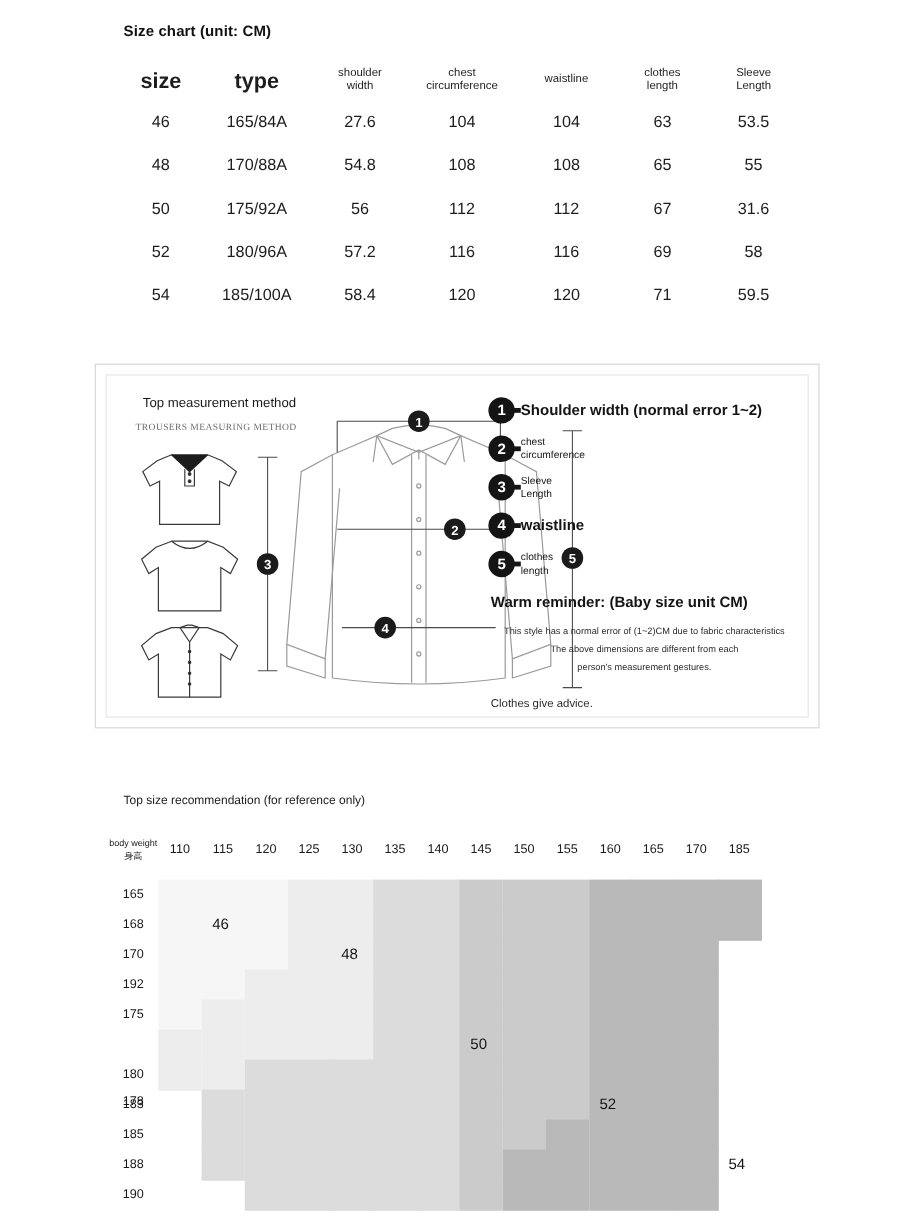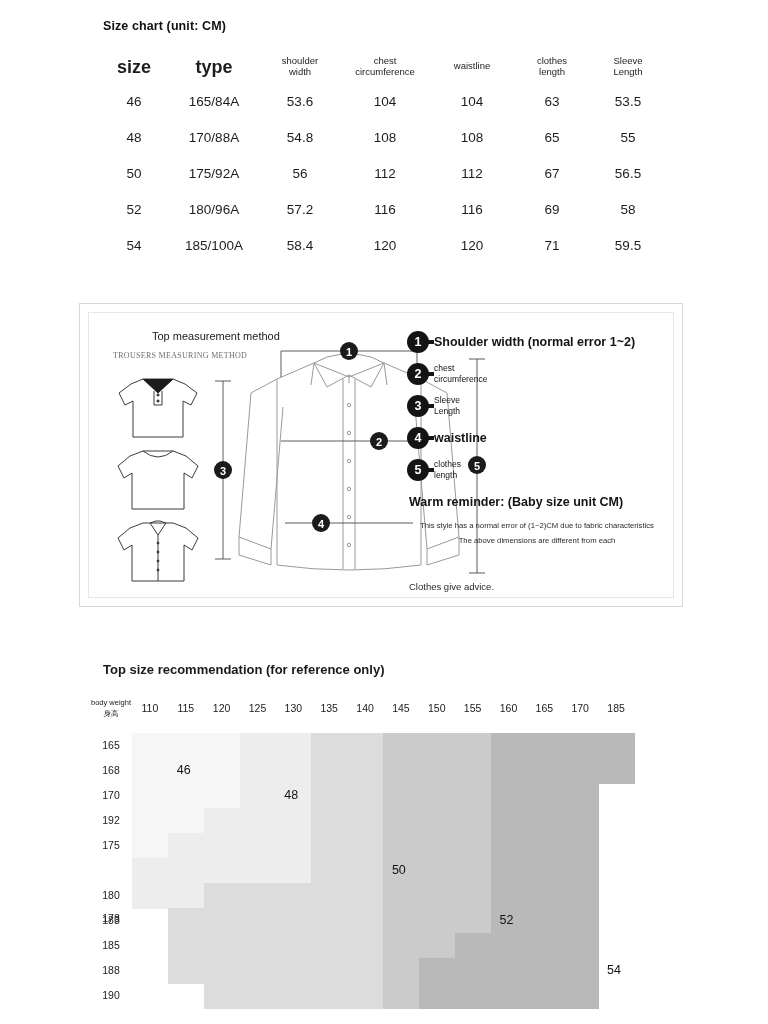"53.6" td { text: 53.6 -> 27.6 }
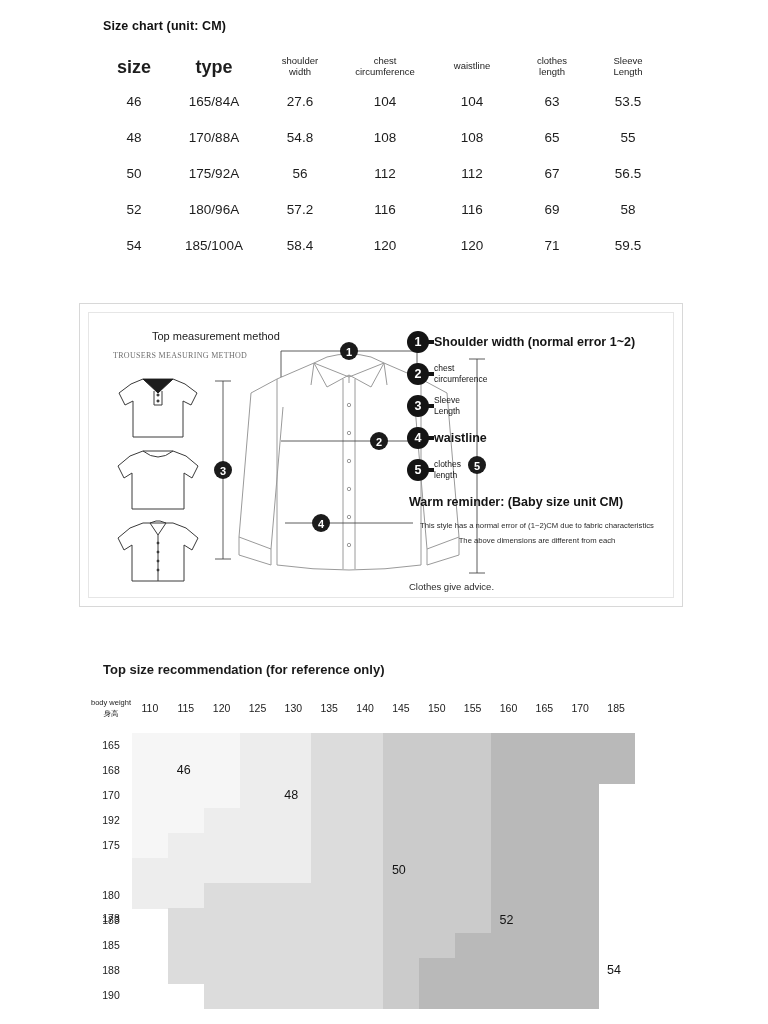"56.5" td { text: 56.5 -> 31.6 }
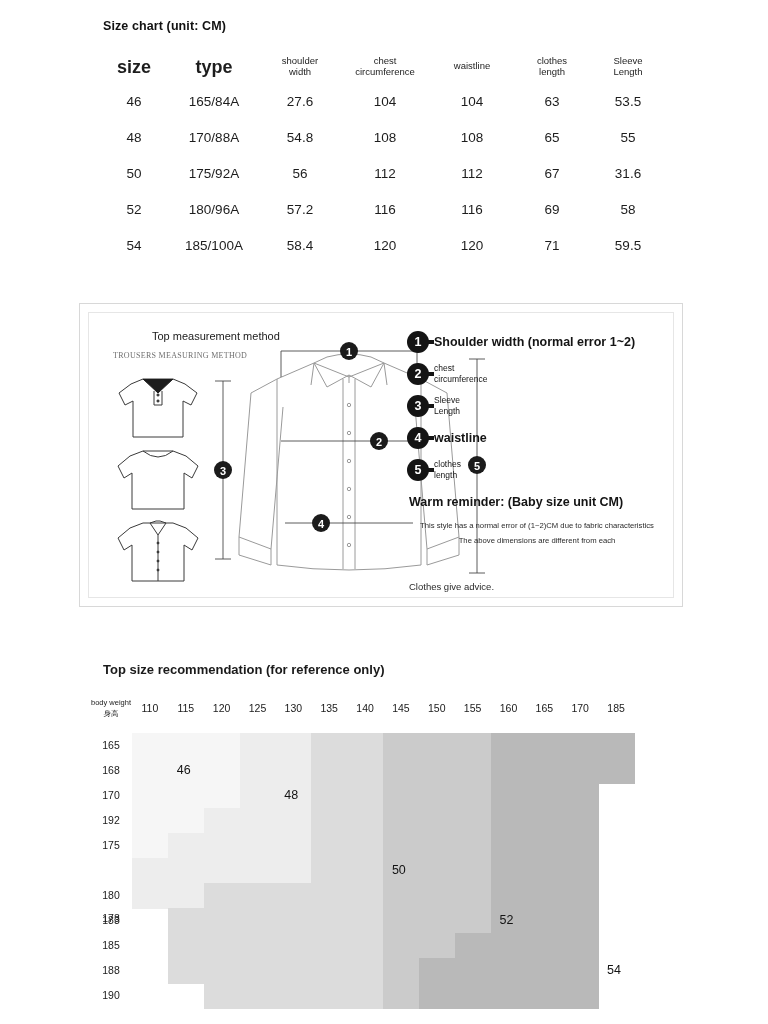"Top measurement method" .dg-title { margin-left: 33px -> none }
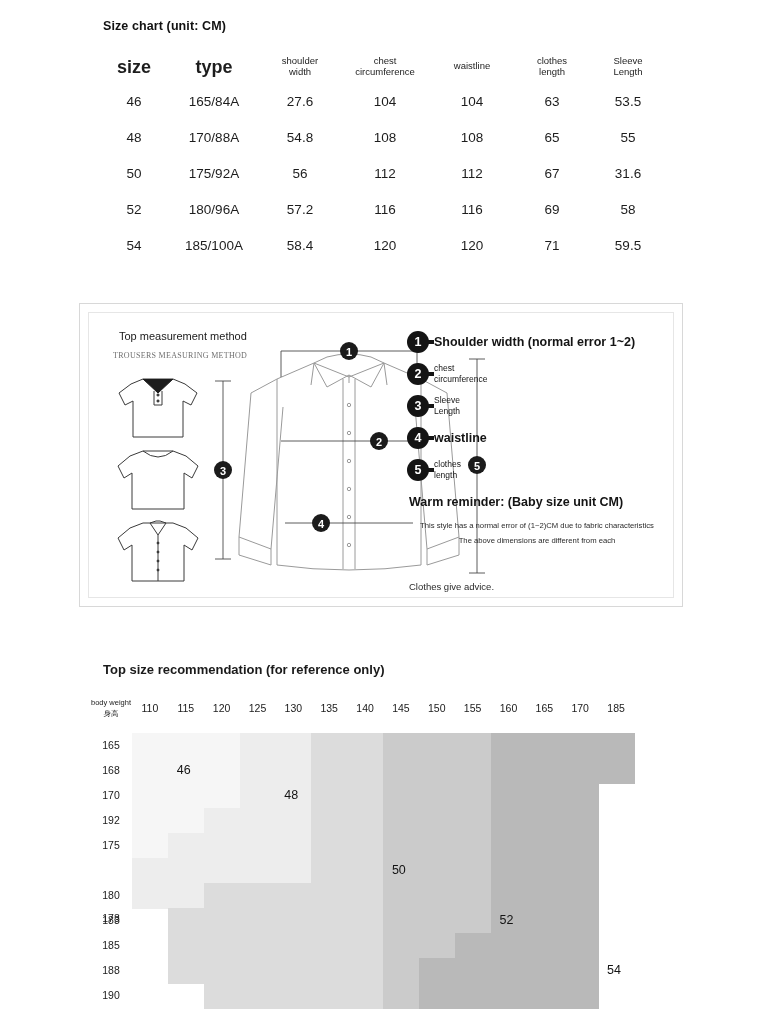"person's measurement gestures." div { html: none -> <div>person's measurement gestures.</div> }
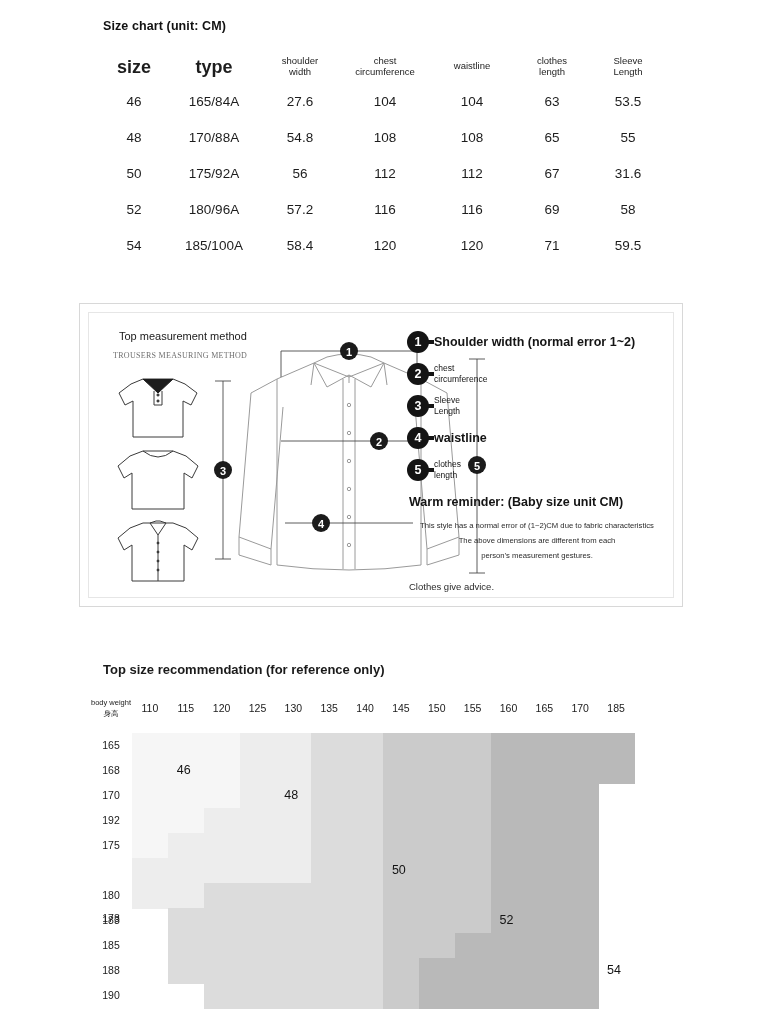"Top size recommendation (for reference" .rec-title { font-size: 13px -> 10px; font-weight: bold -> none }
